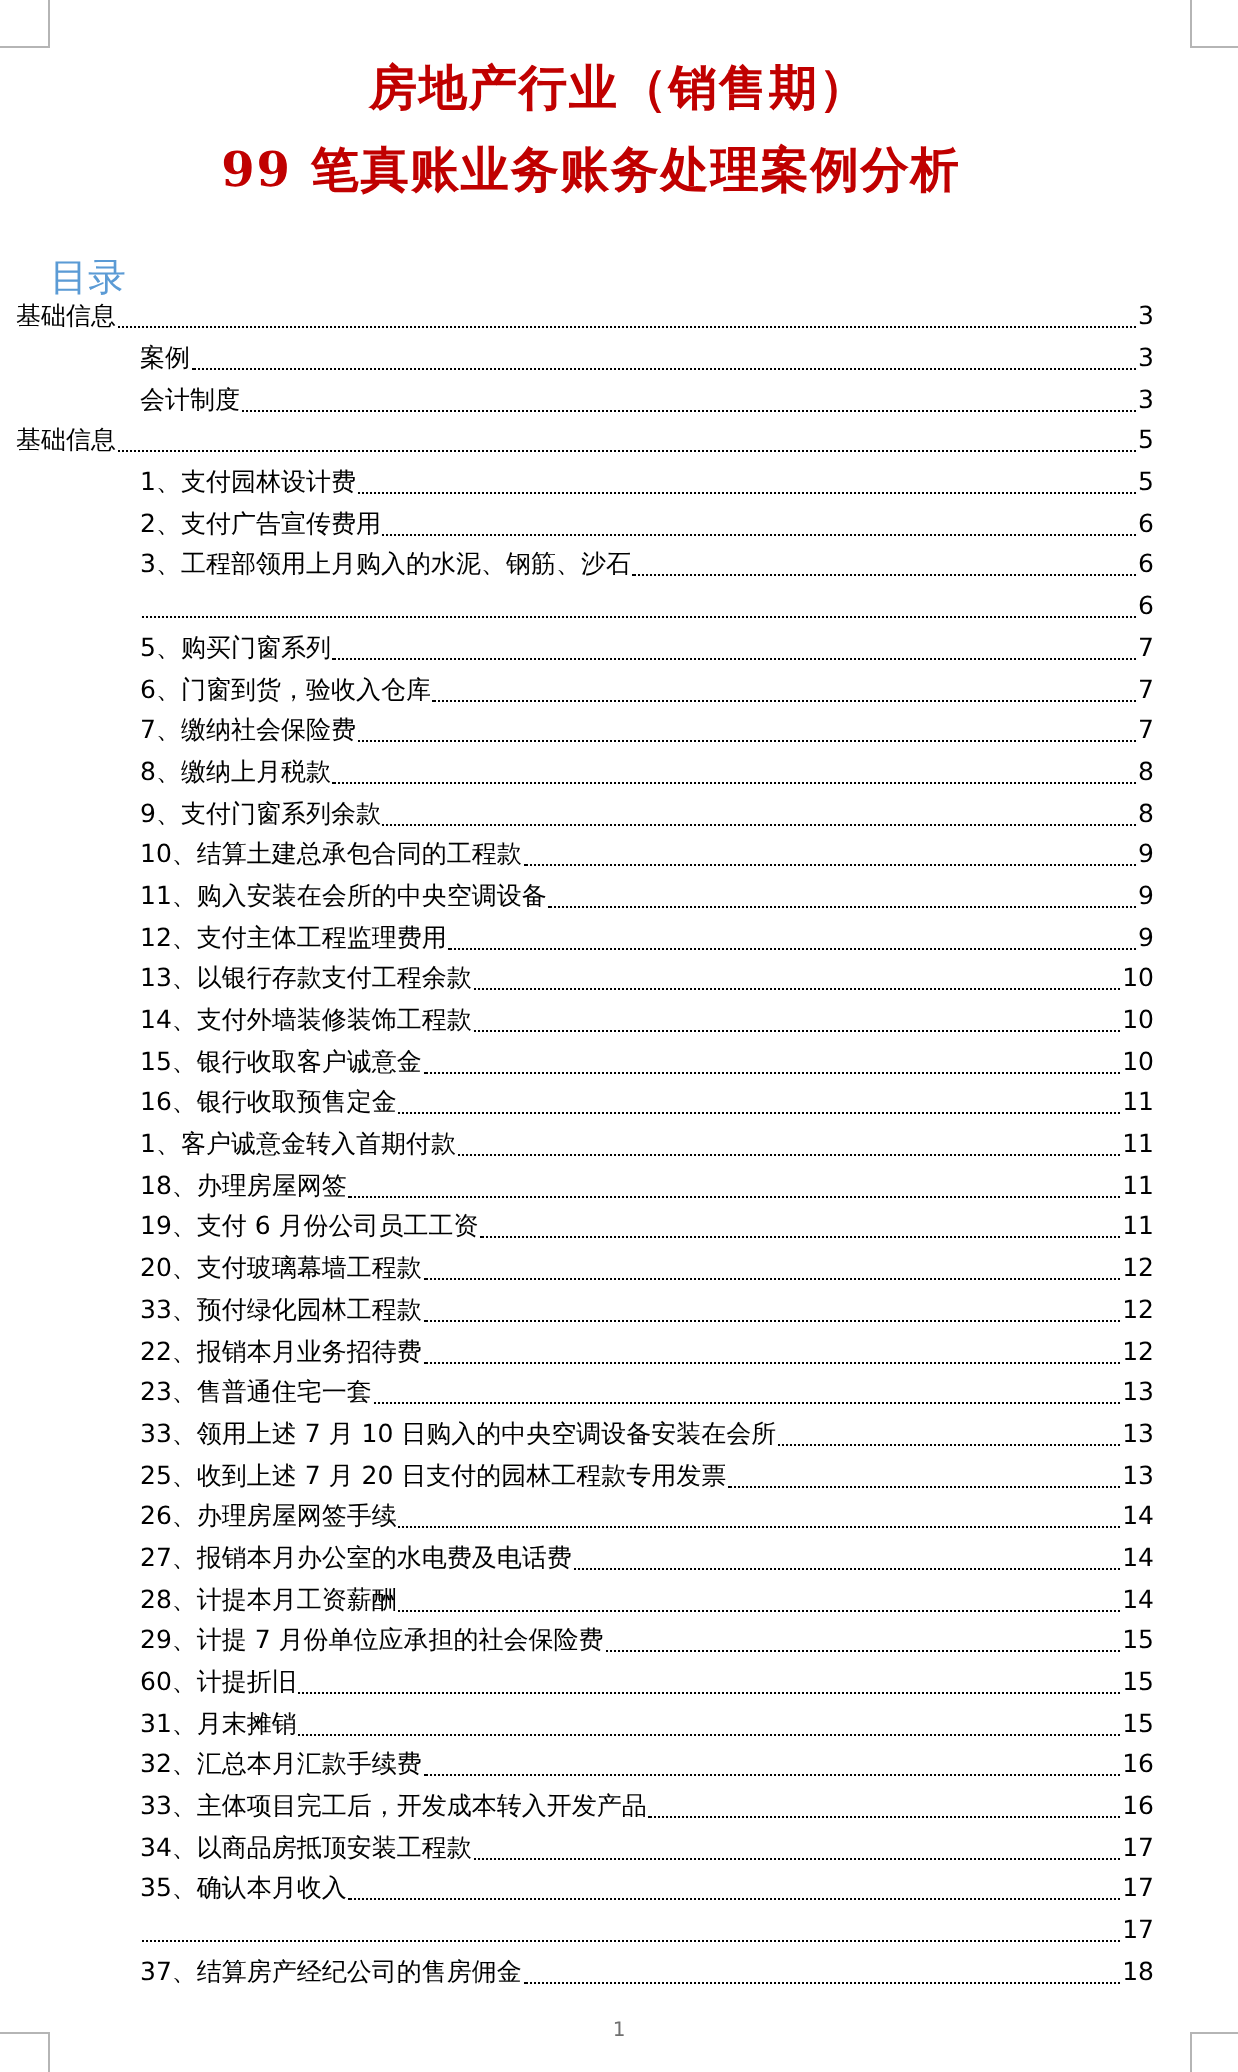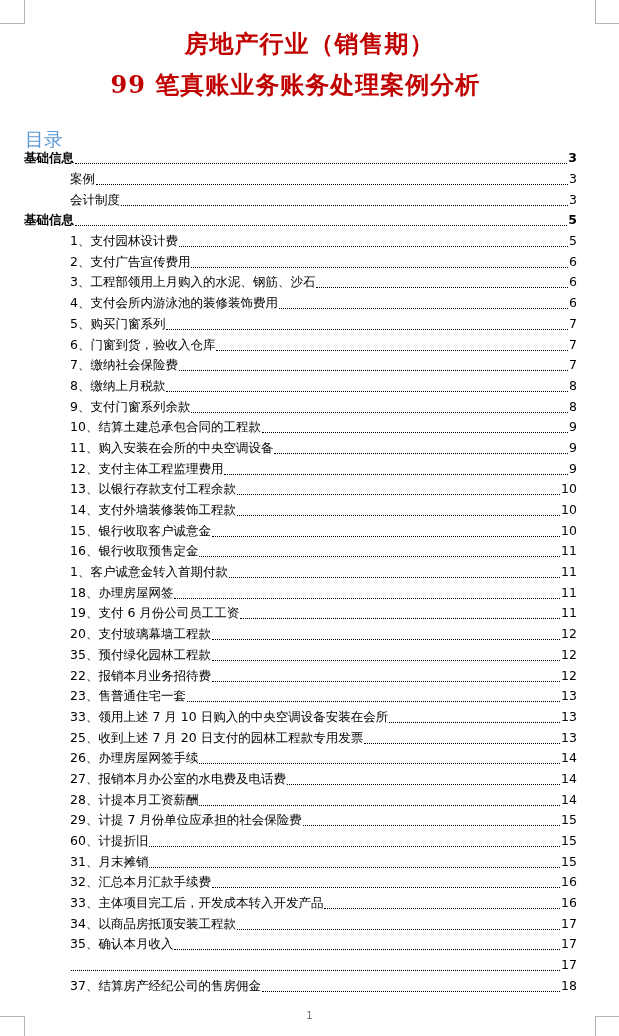"基础信息" .toc-row.l1 { font-weight: bold -> none; padding-left: 24px -> 8px }
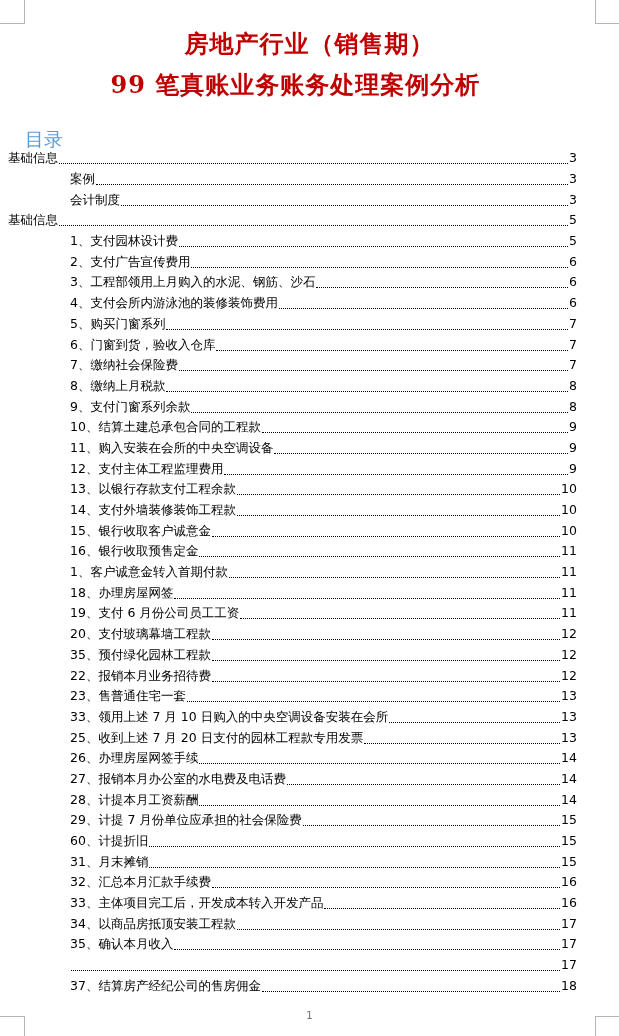"4、支付会所内游泳池的装修装饰费用" span.label { html: <span>4、支付会所内游泳池的装修装饰费用</span> -> none }
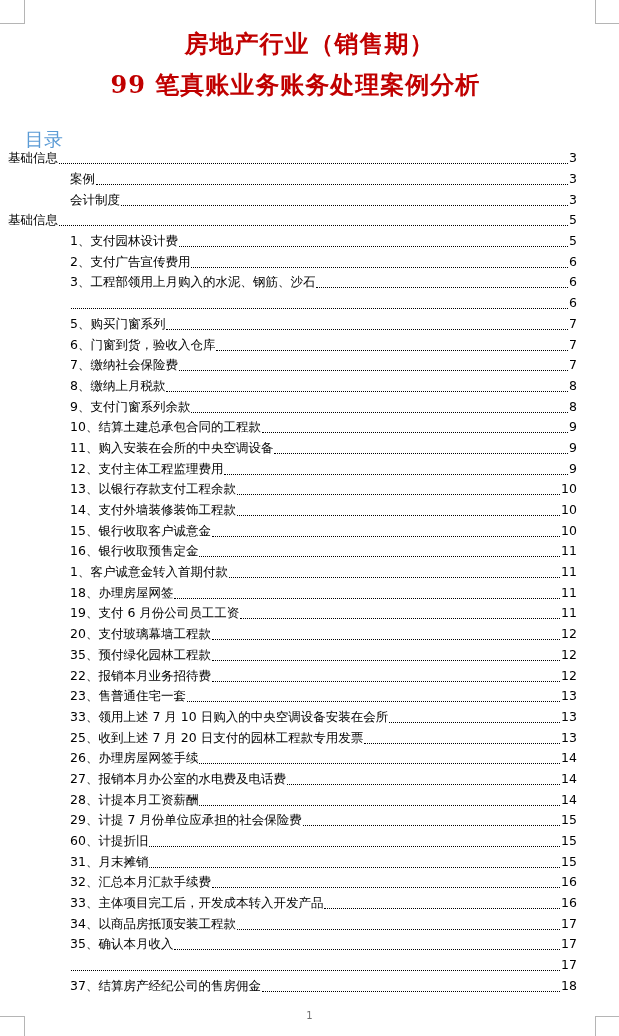"35、预付绿化园林工程款" span.label { text: 35 -> 33 }
